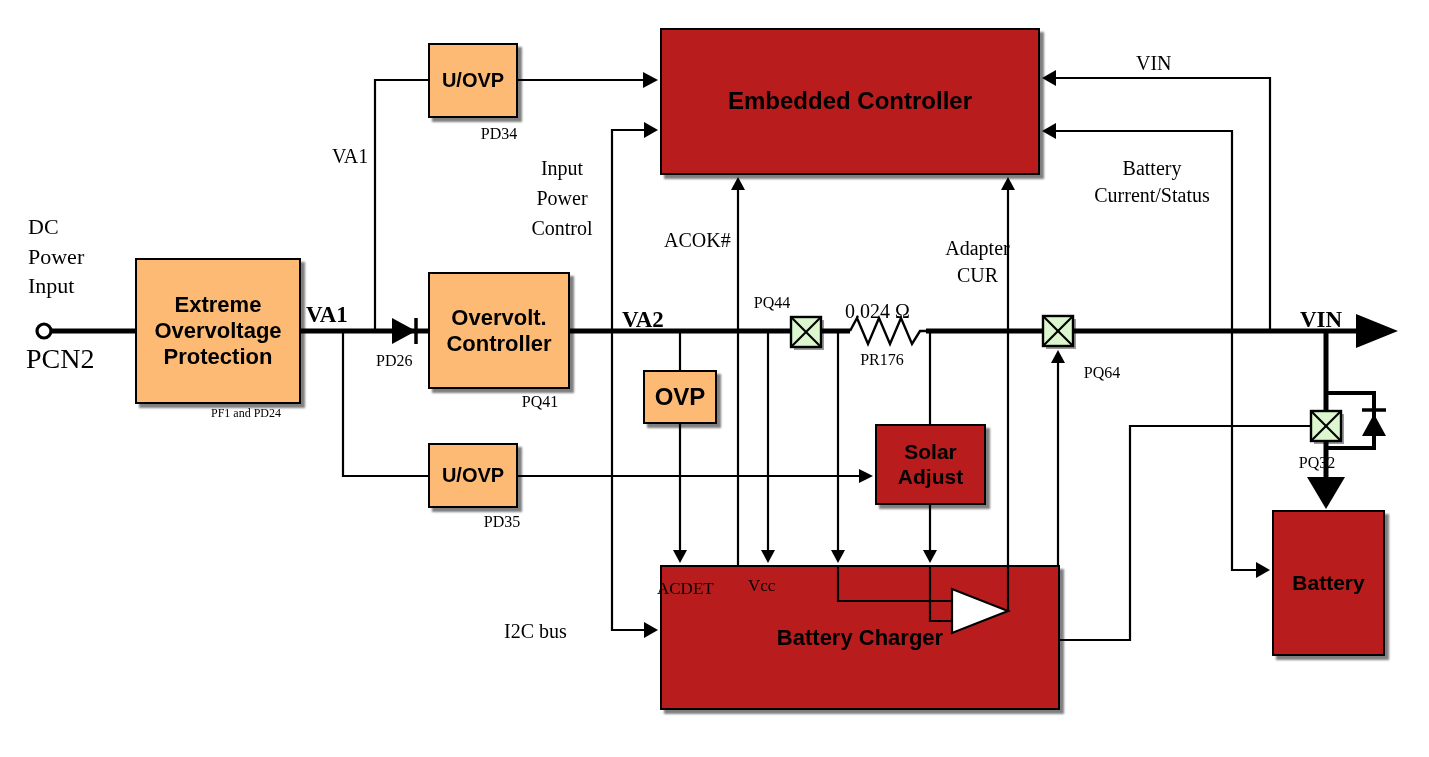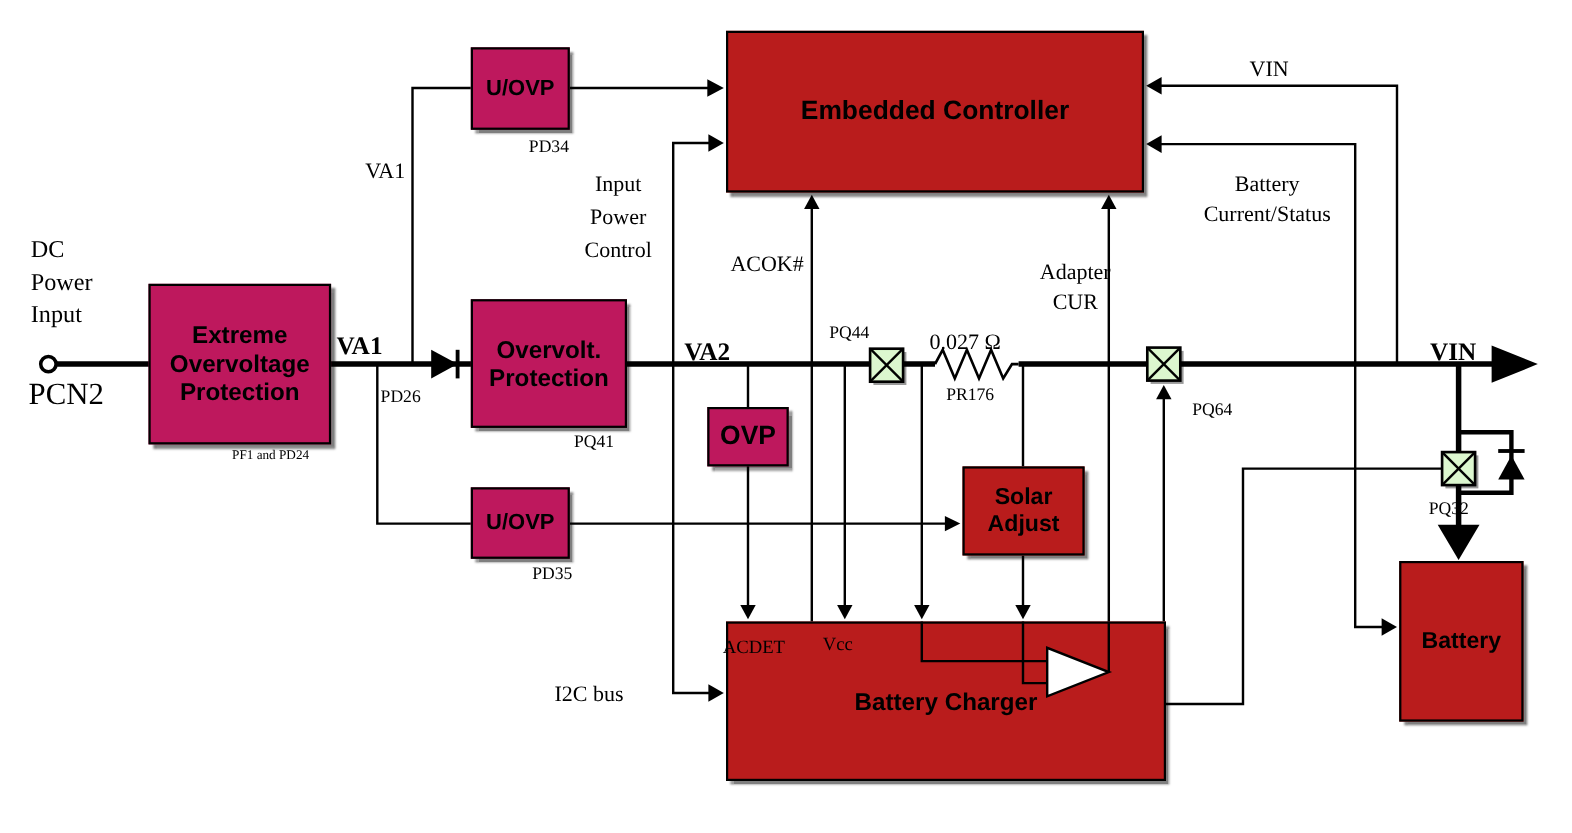"U/OVP" .pink { background: #be185d -> #fdba74 }
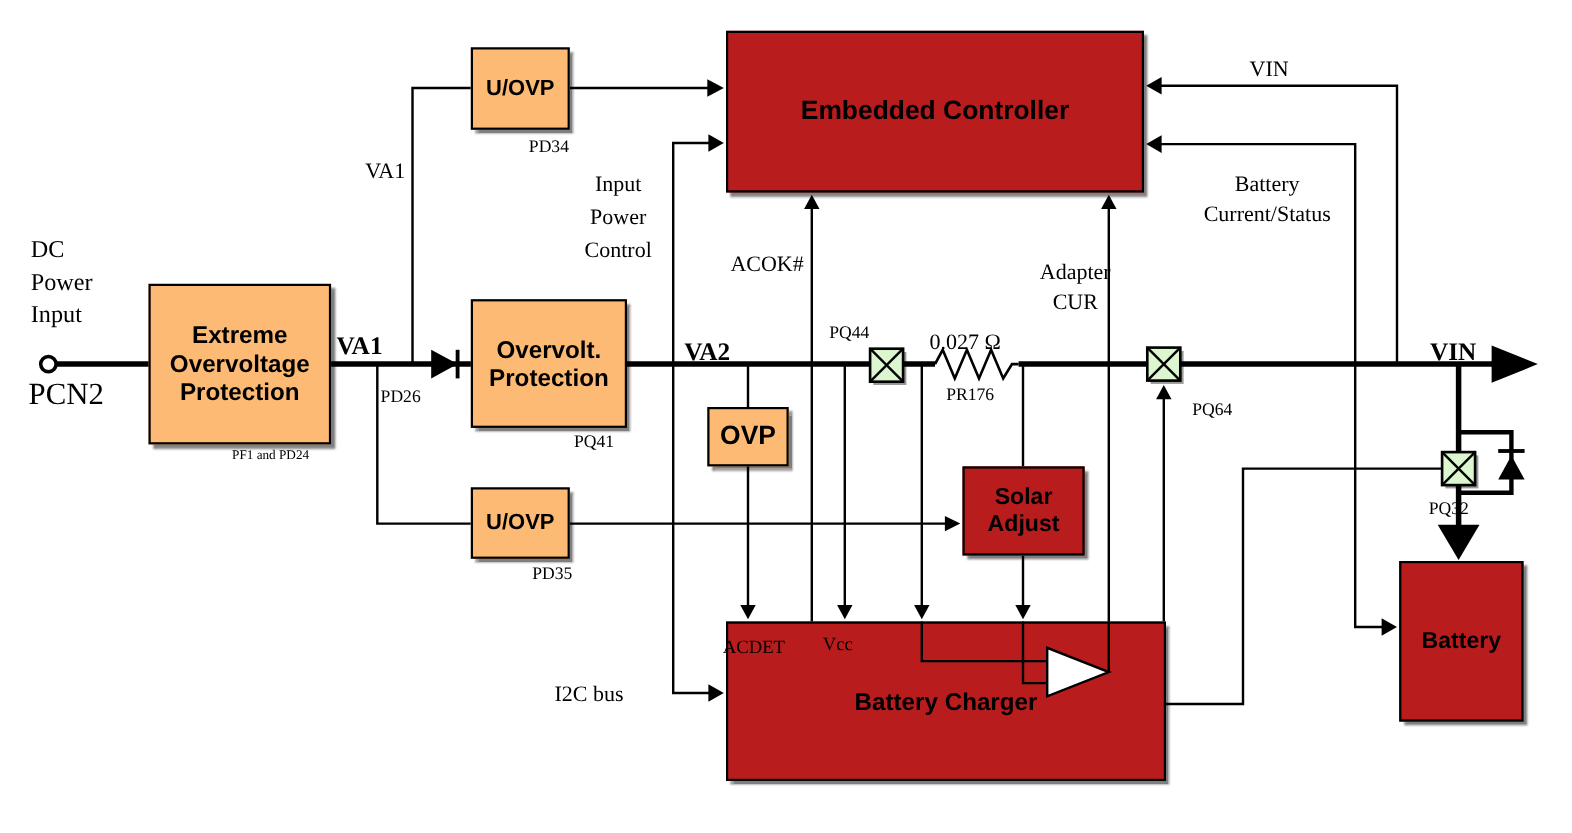"Overvolt." span { text: Protection -> Controller }
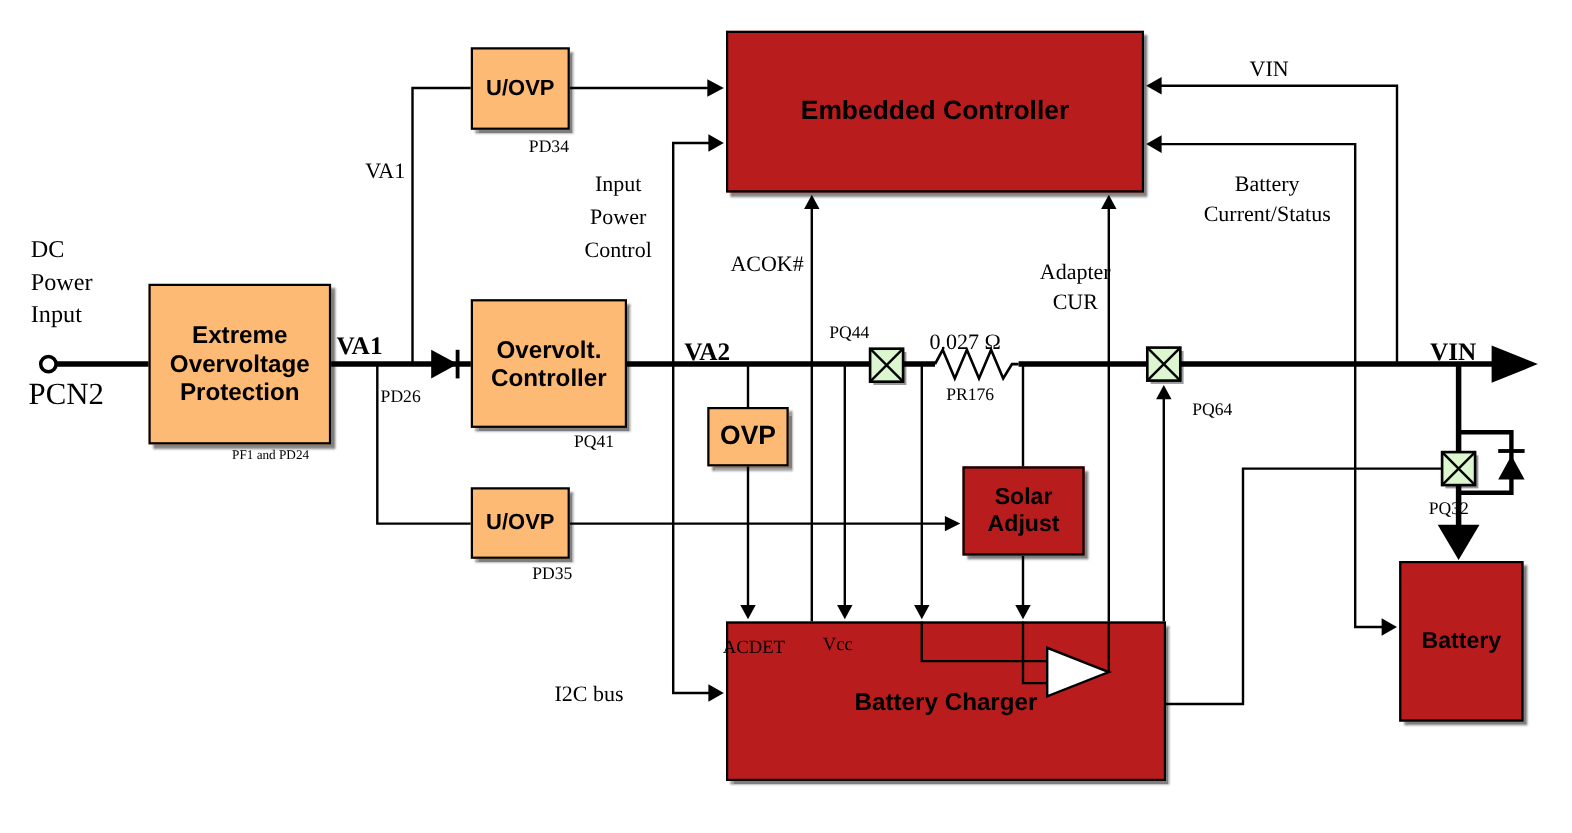"0.027 Ω" div.lbl { text: 0.027 -> 0.024 }
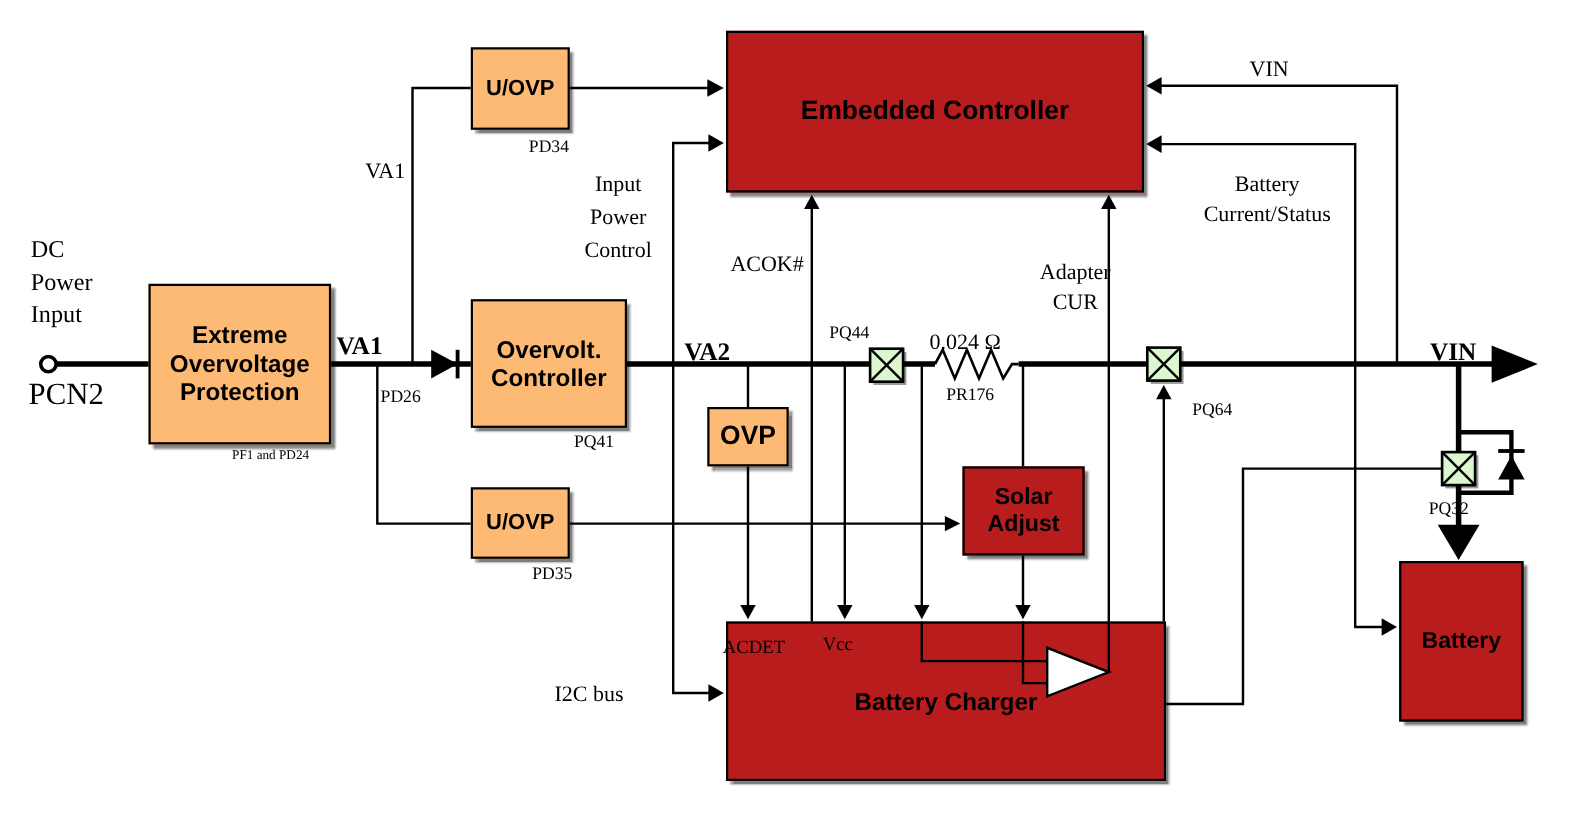"PD26" div.lbl { left: 346px -> 376px }
